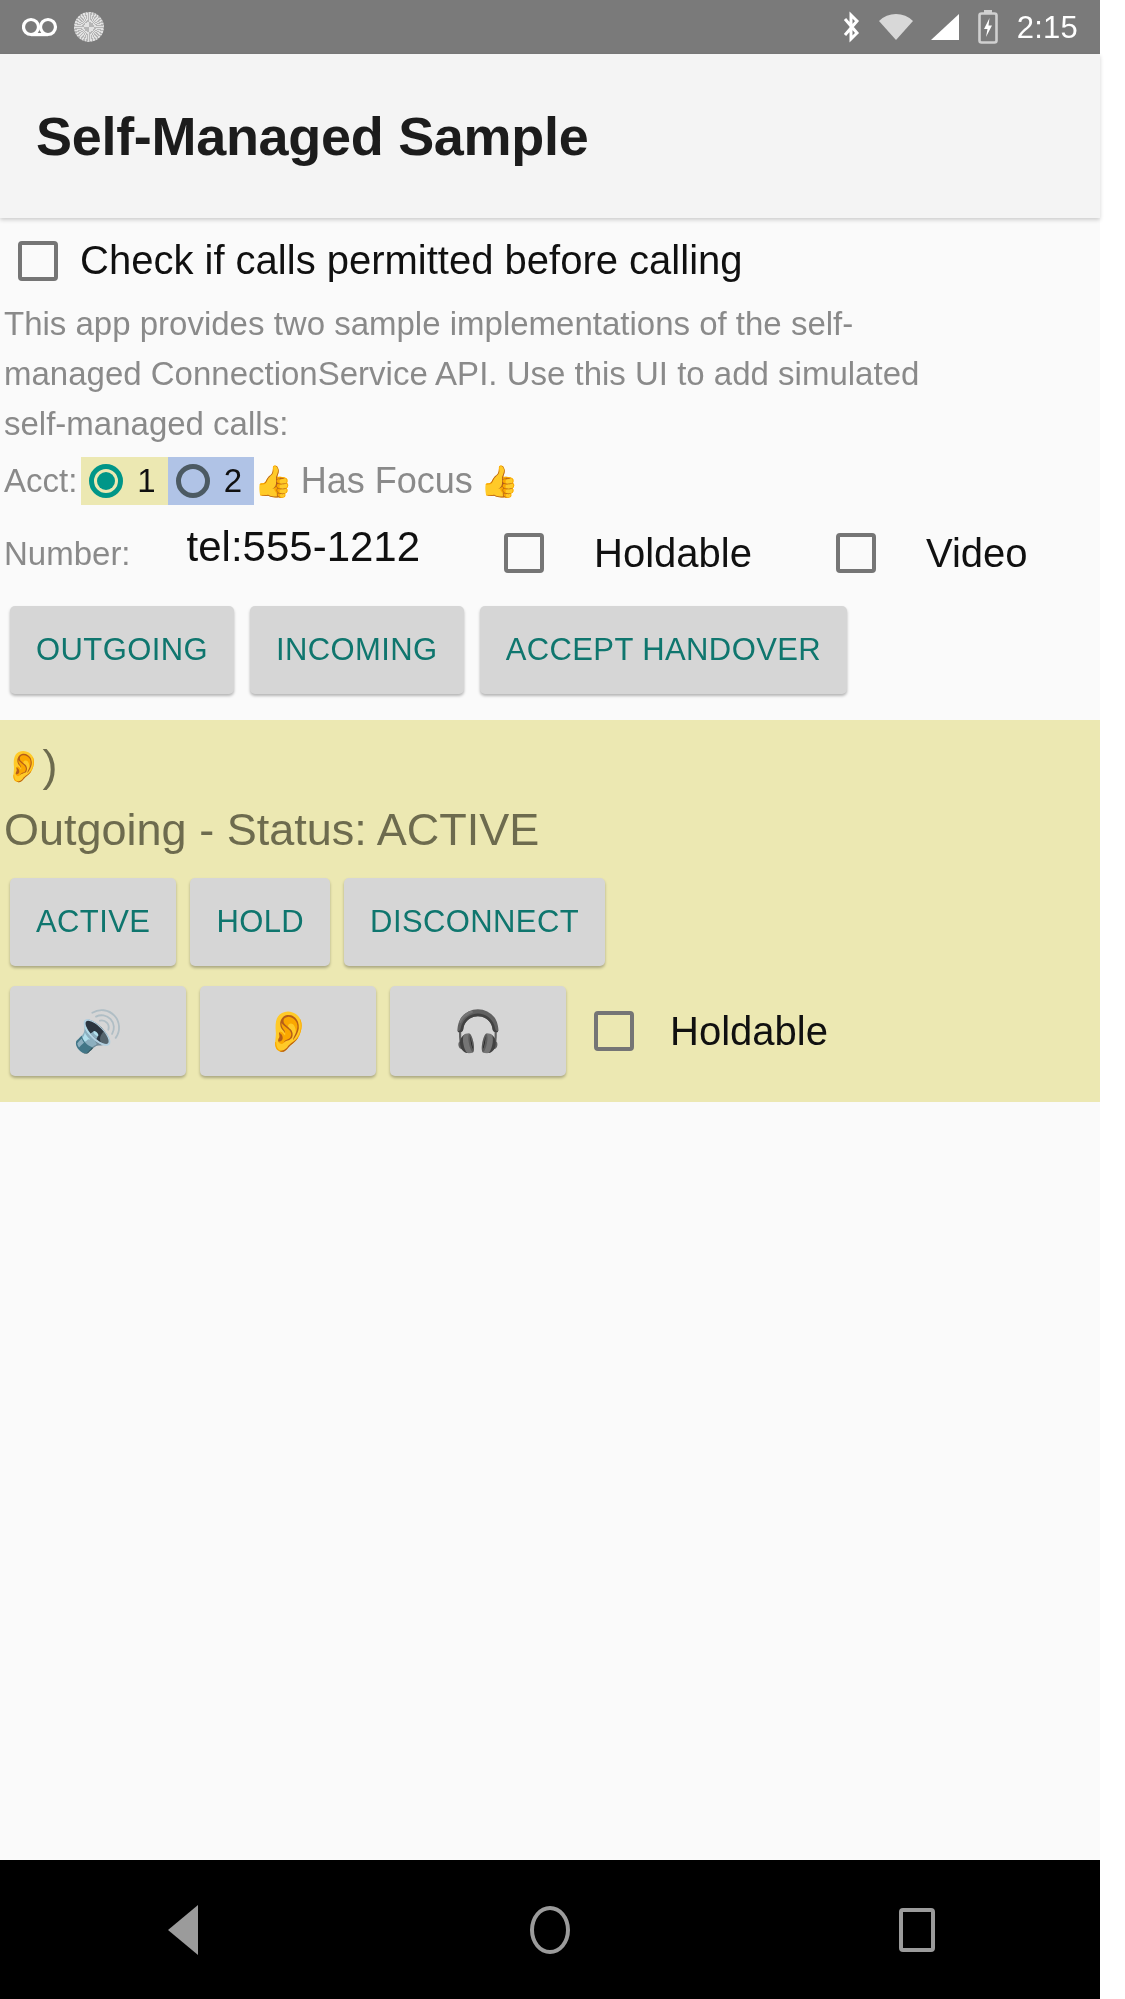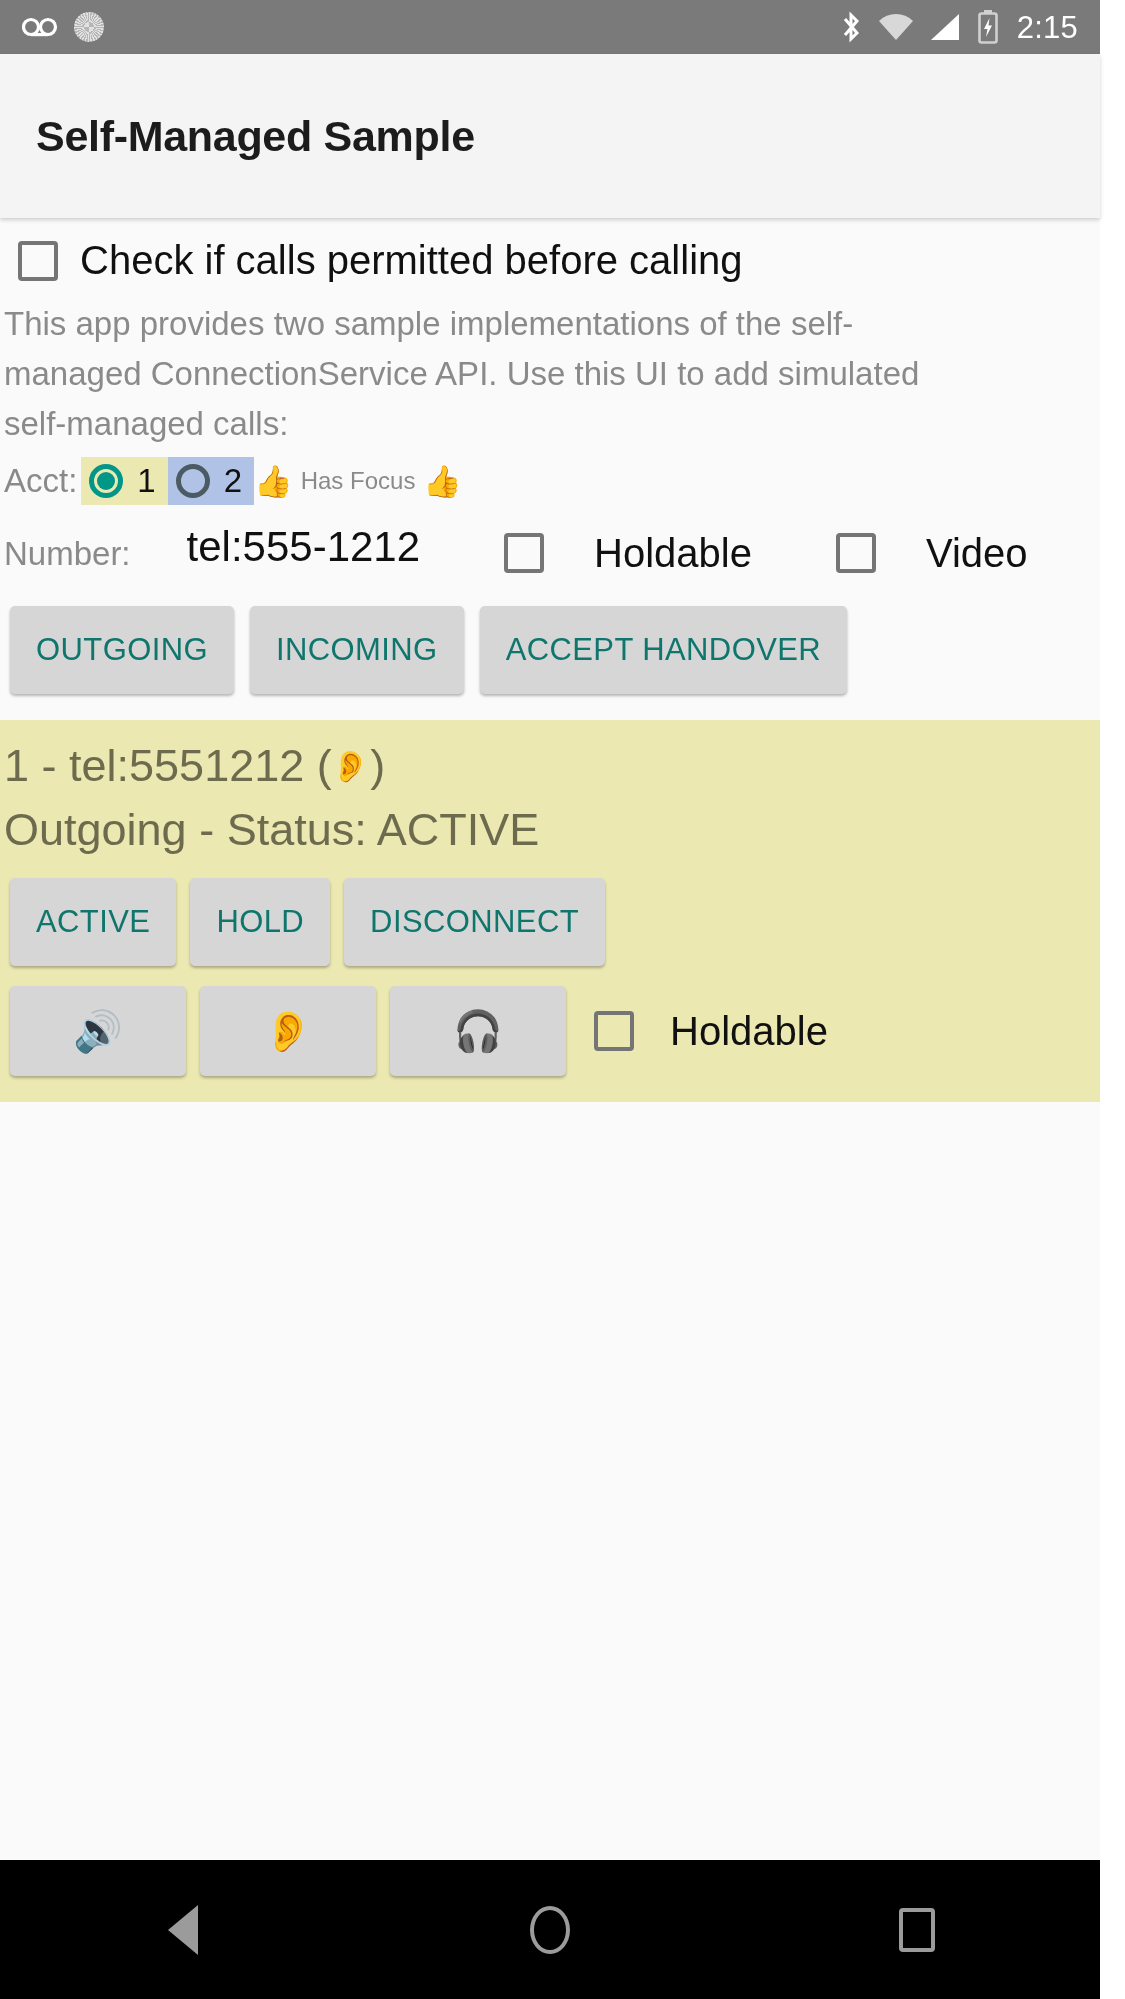"Self-Managed Sample" .action-title { font-size: 43px -> 54px }
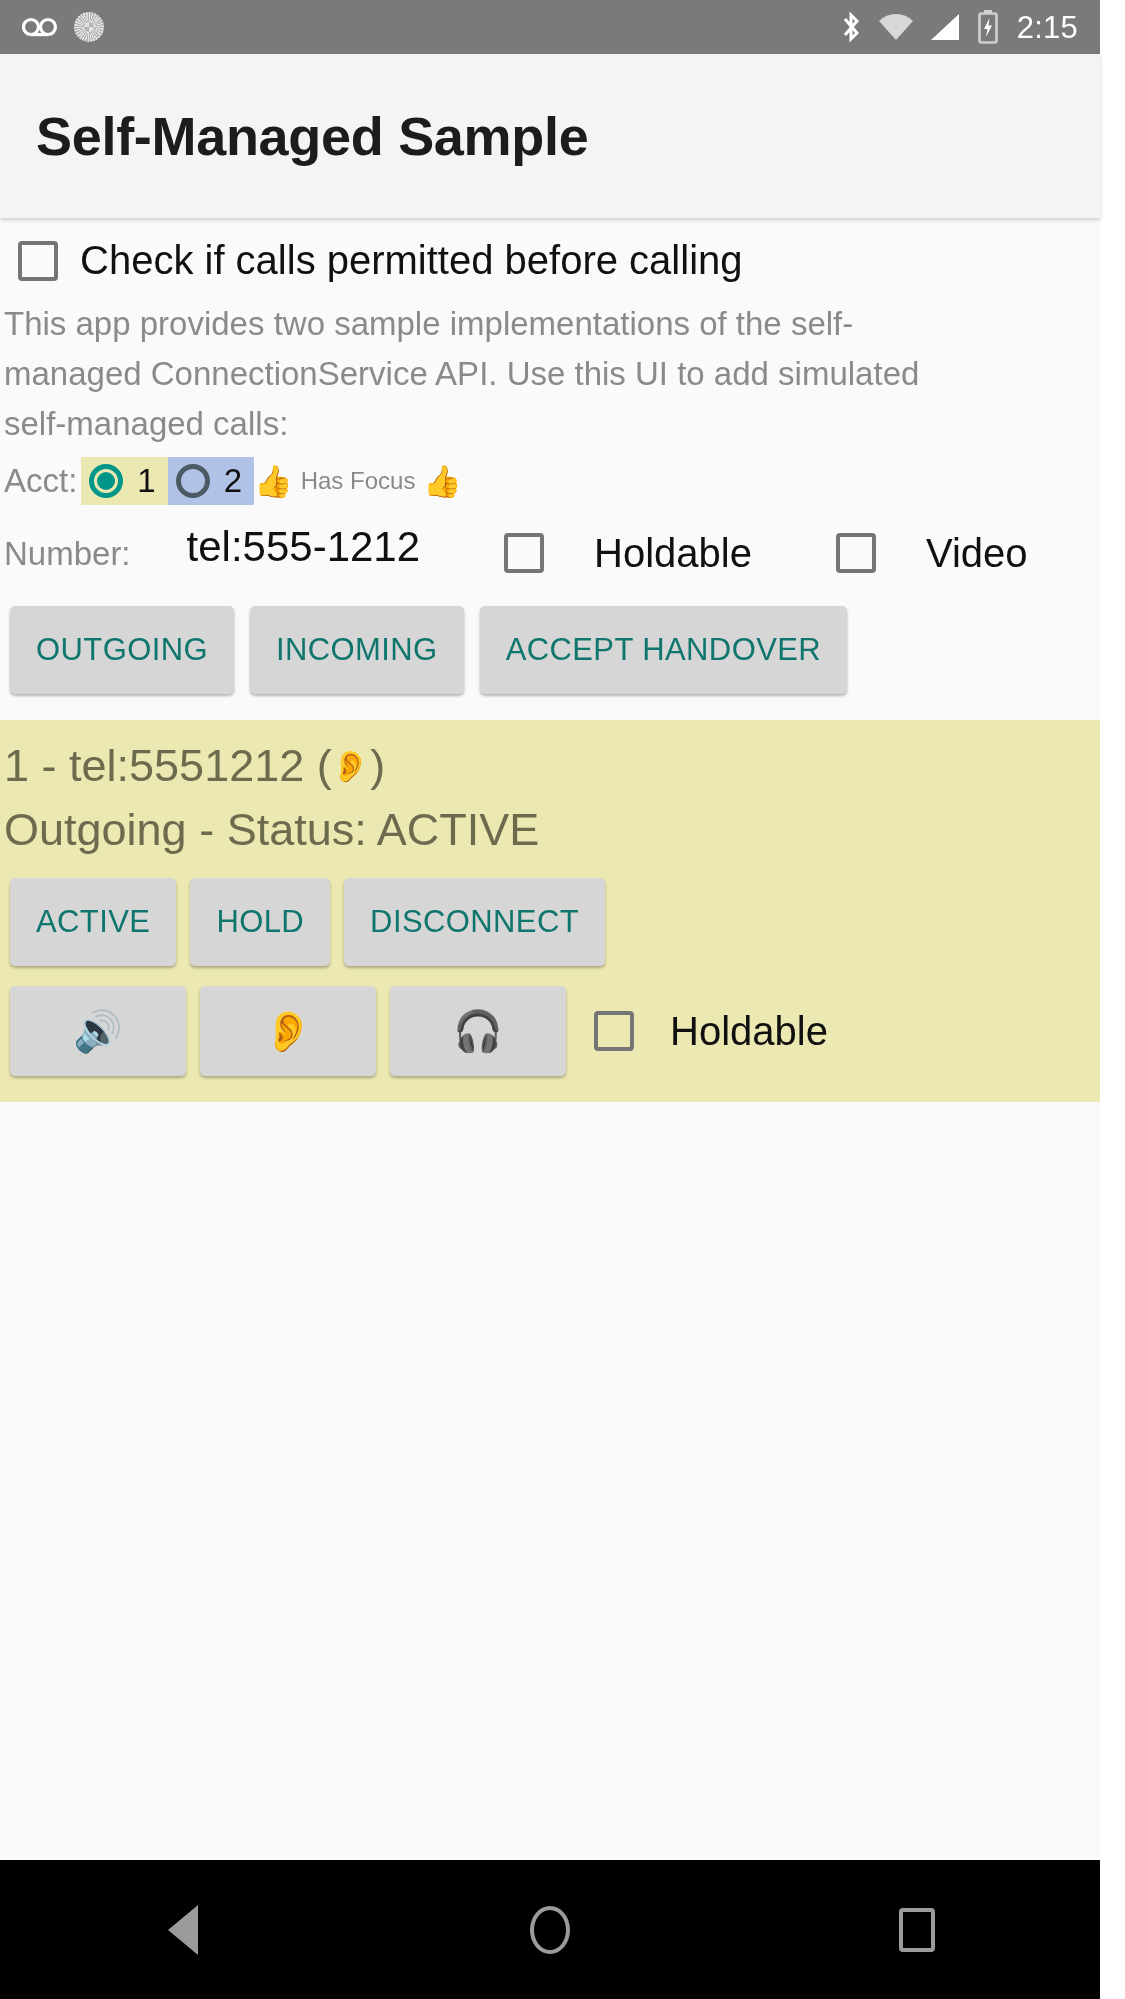"Has Focus" .focus-text { font-size: 24px -> 36px }
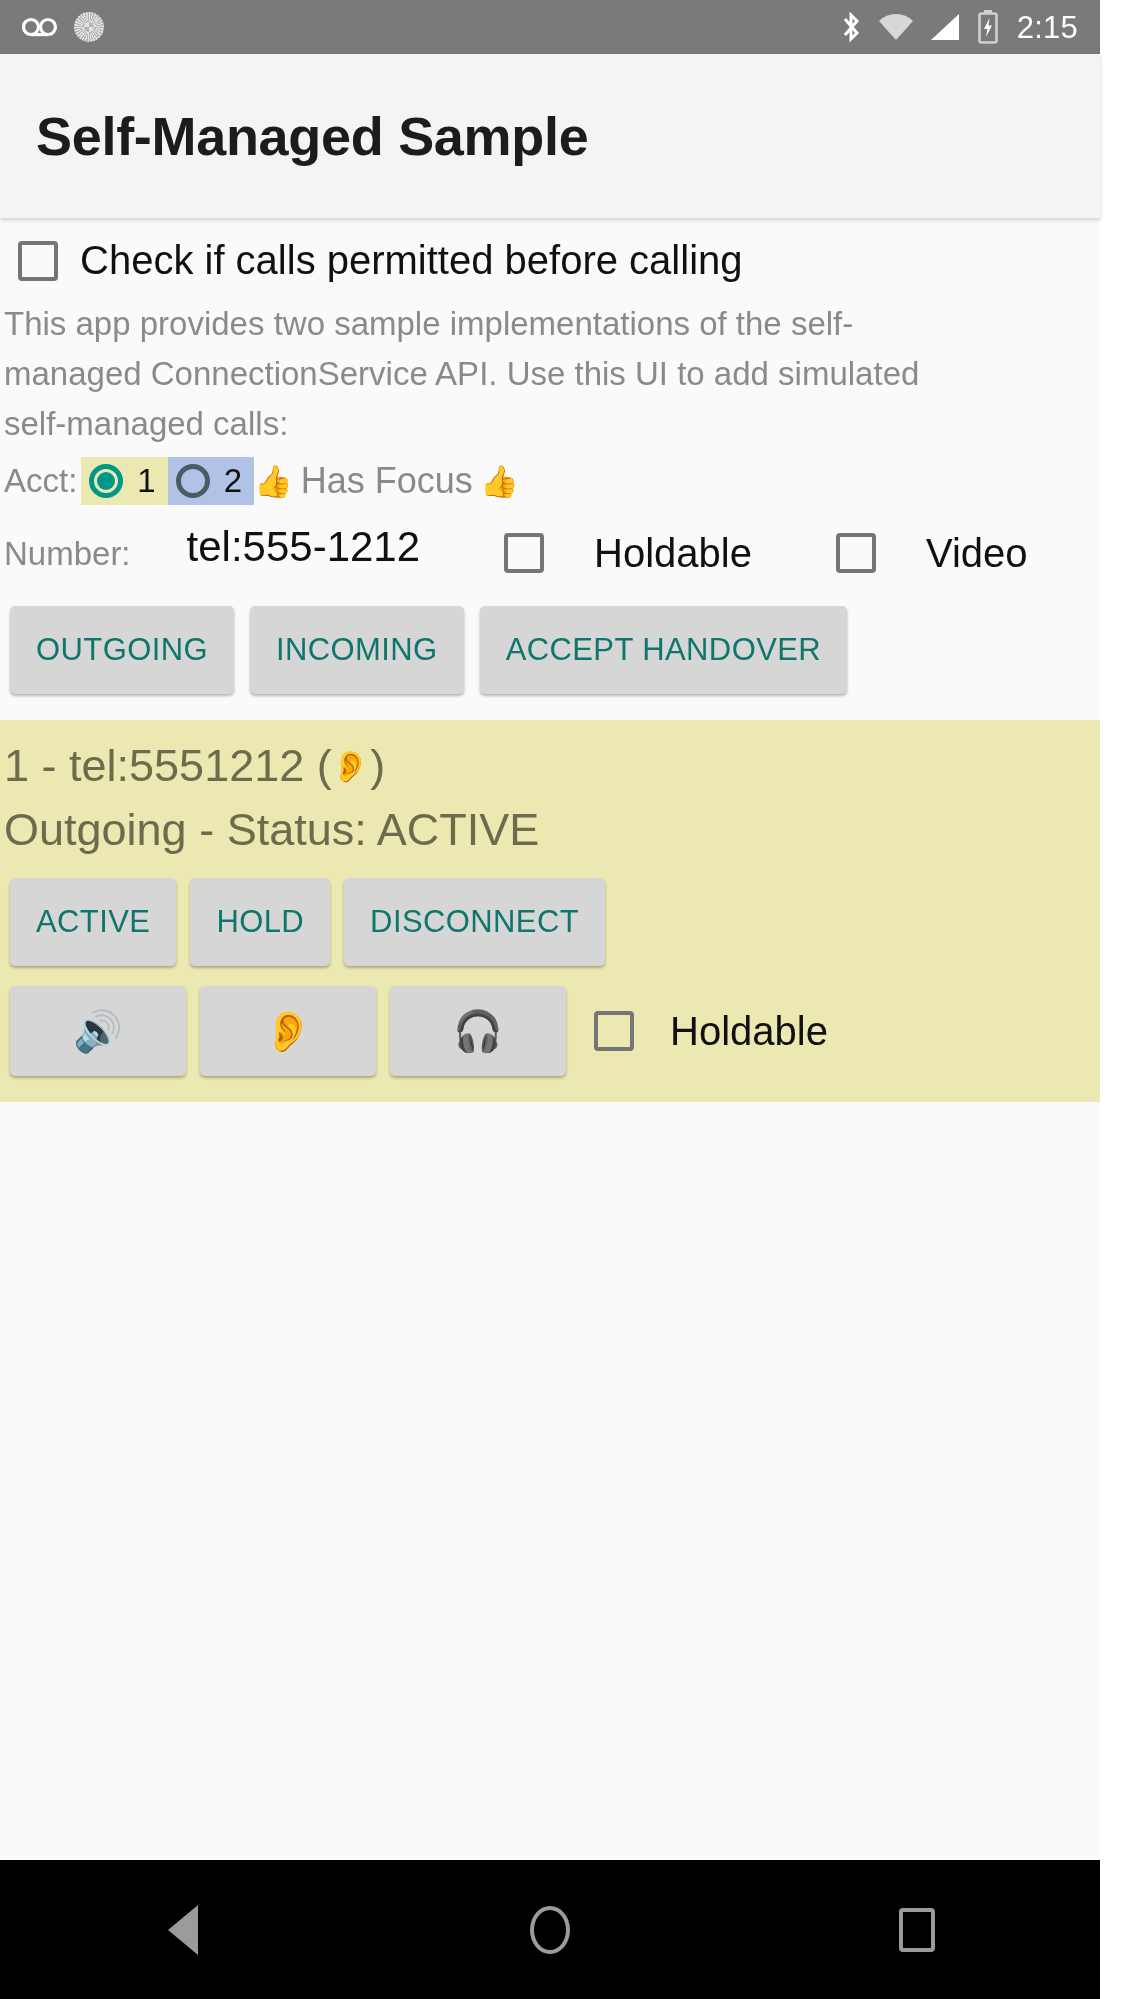"1 - tel:5551212 (" span { html: <span>1 - tel:5551212 ( </span> -> none }
